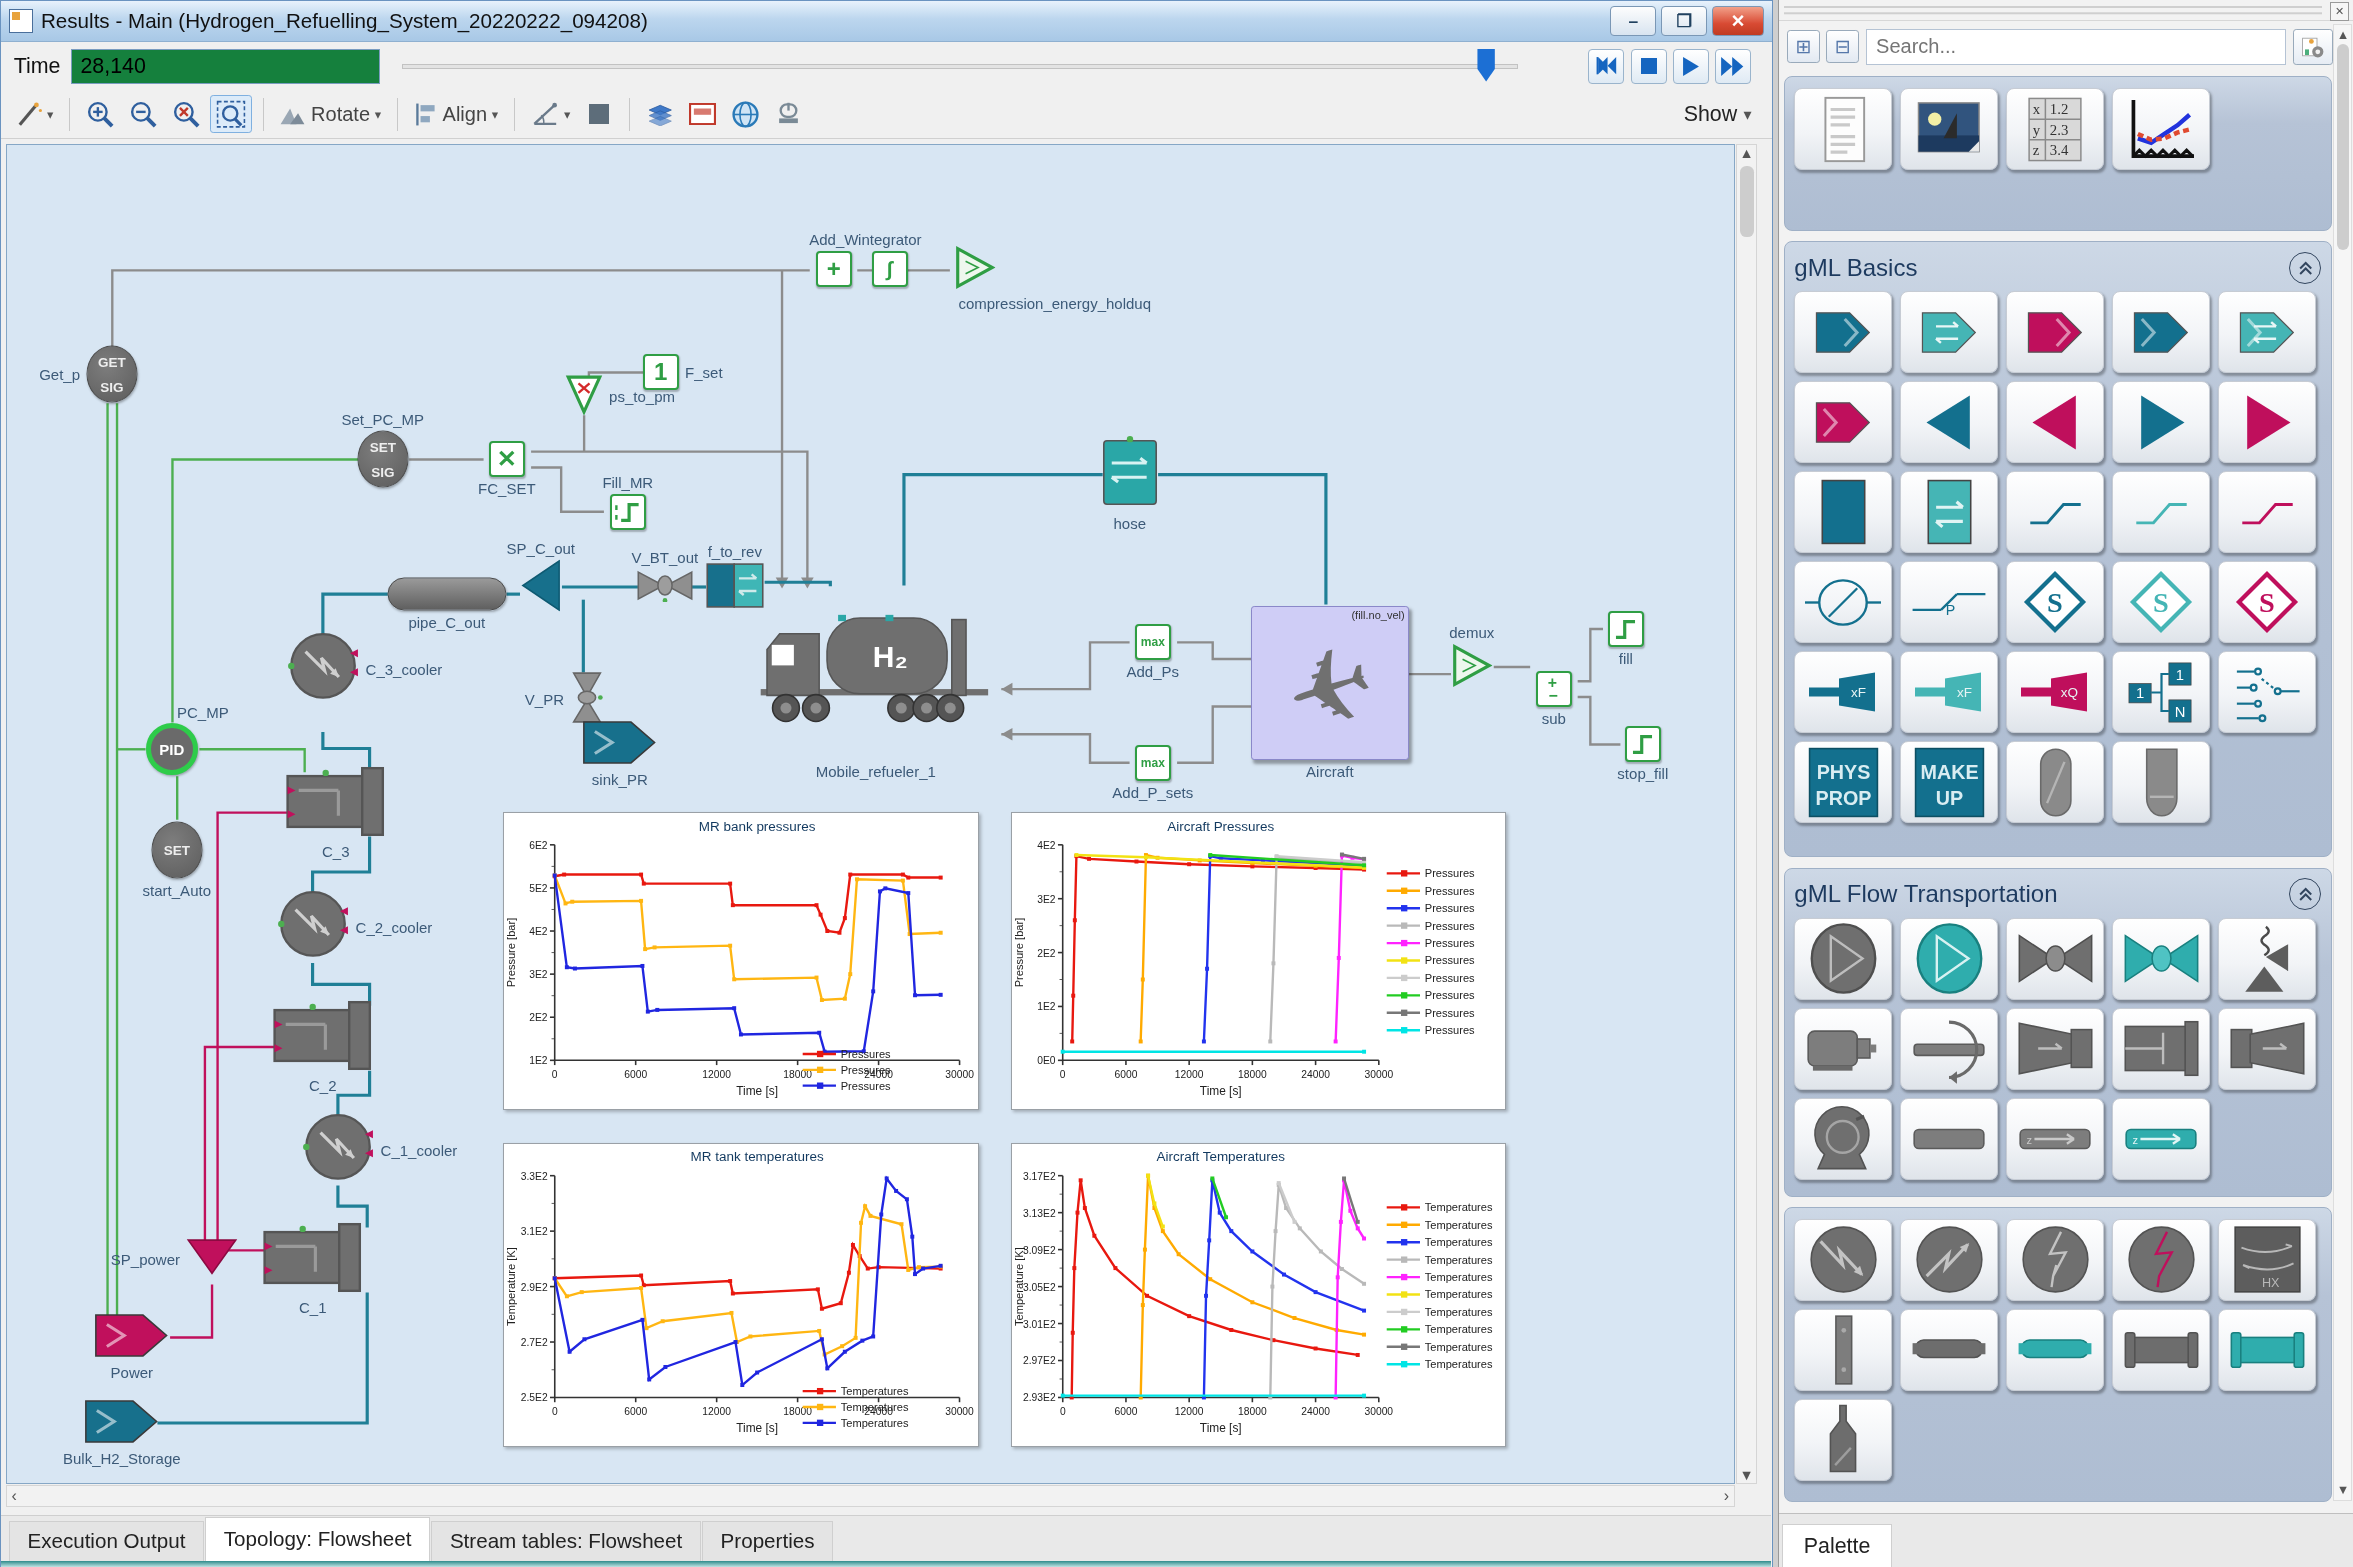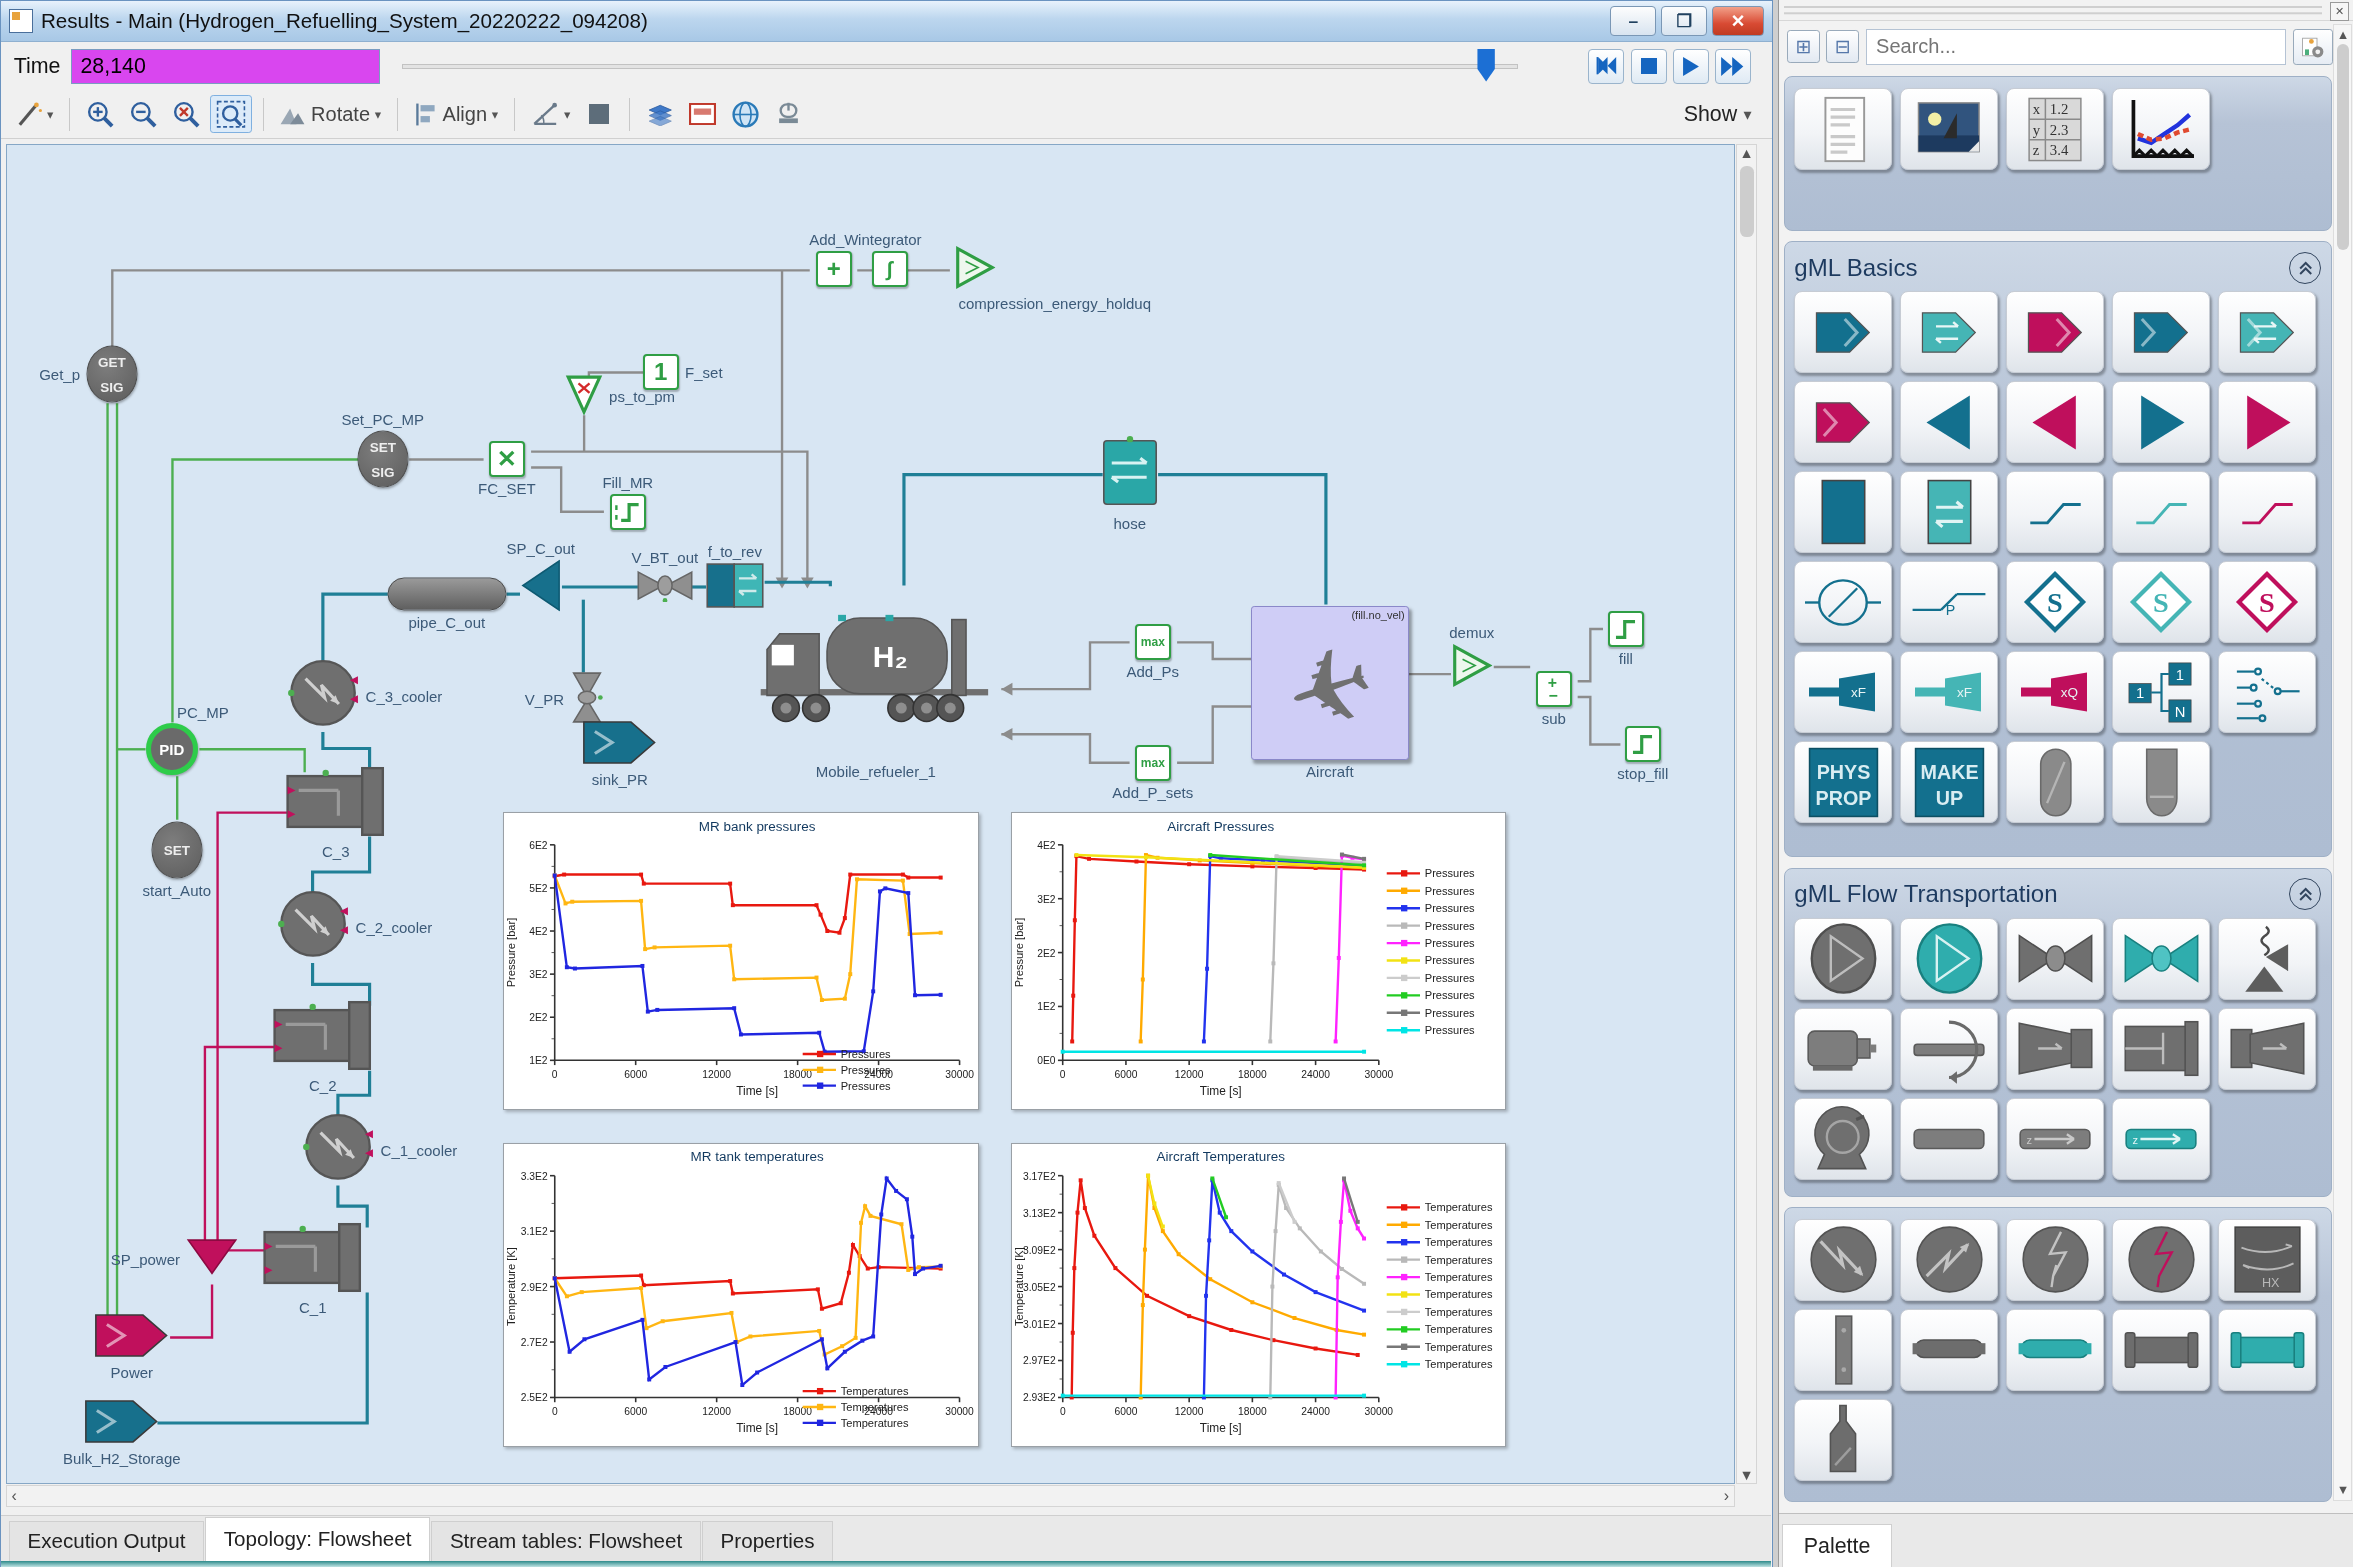"28,140" #time-input { background: #d946ef -> #15803d }
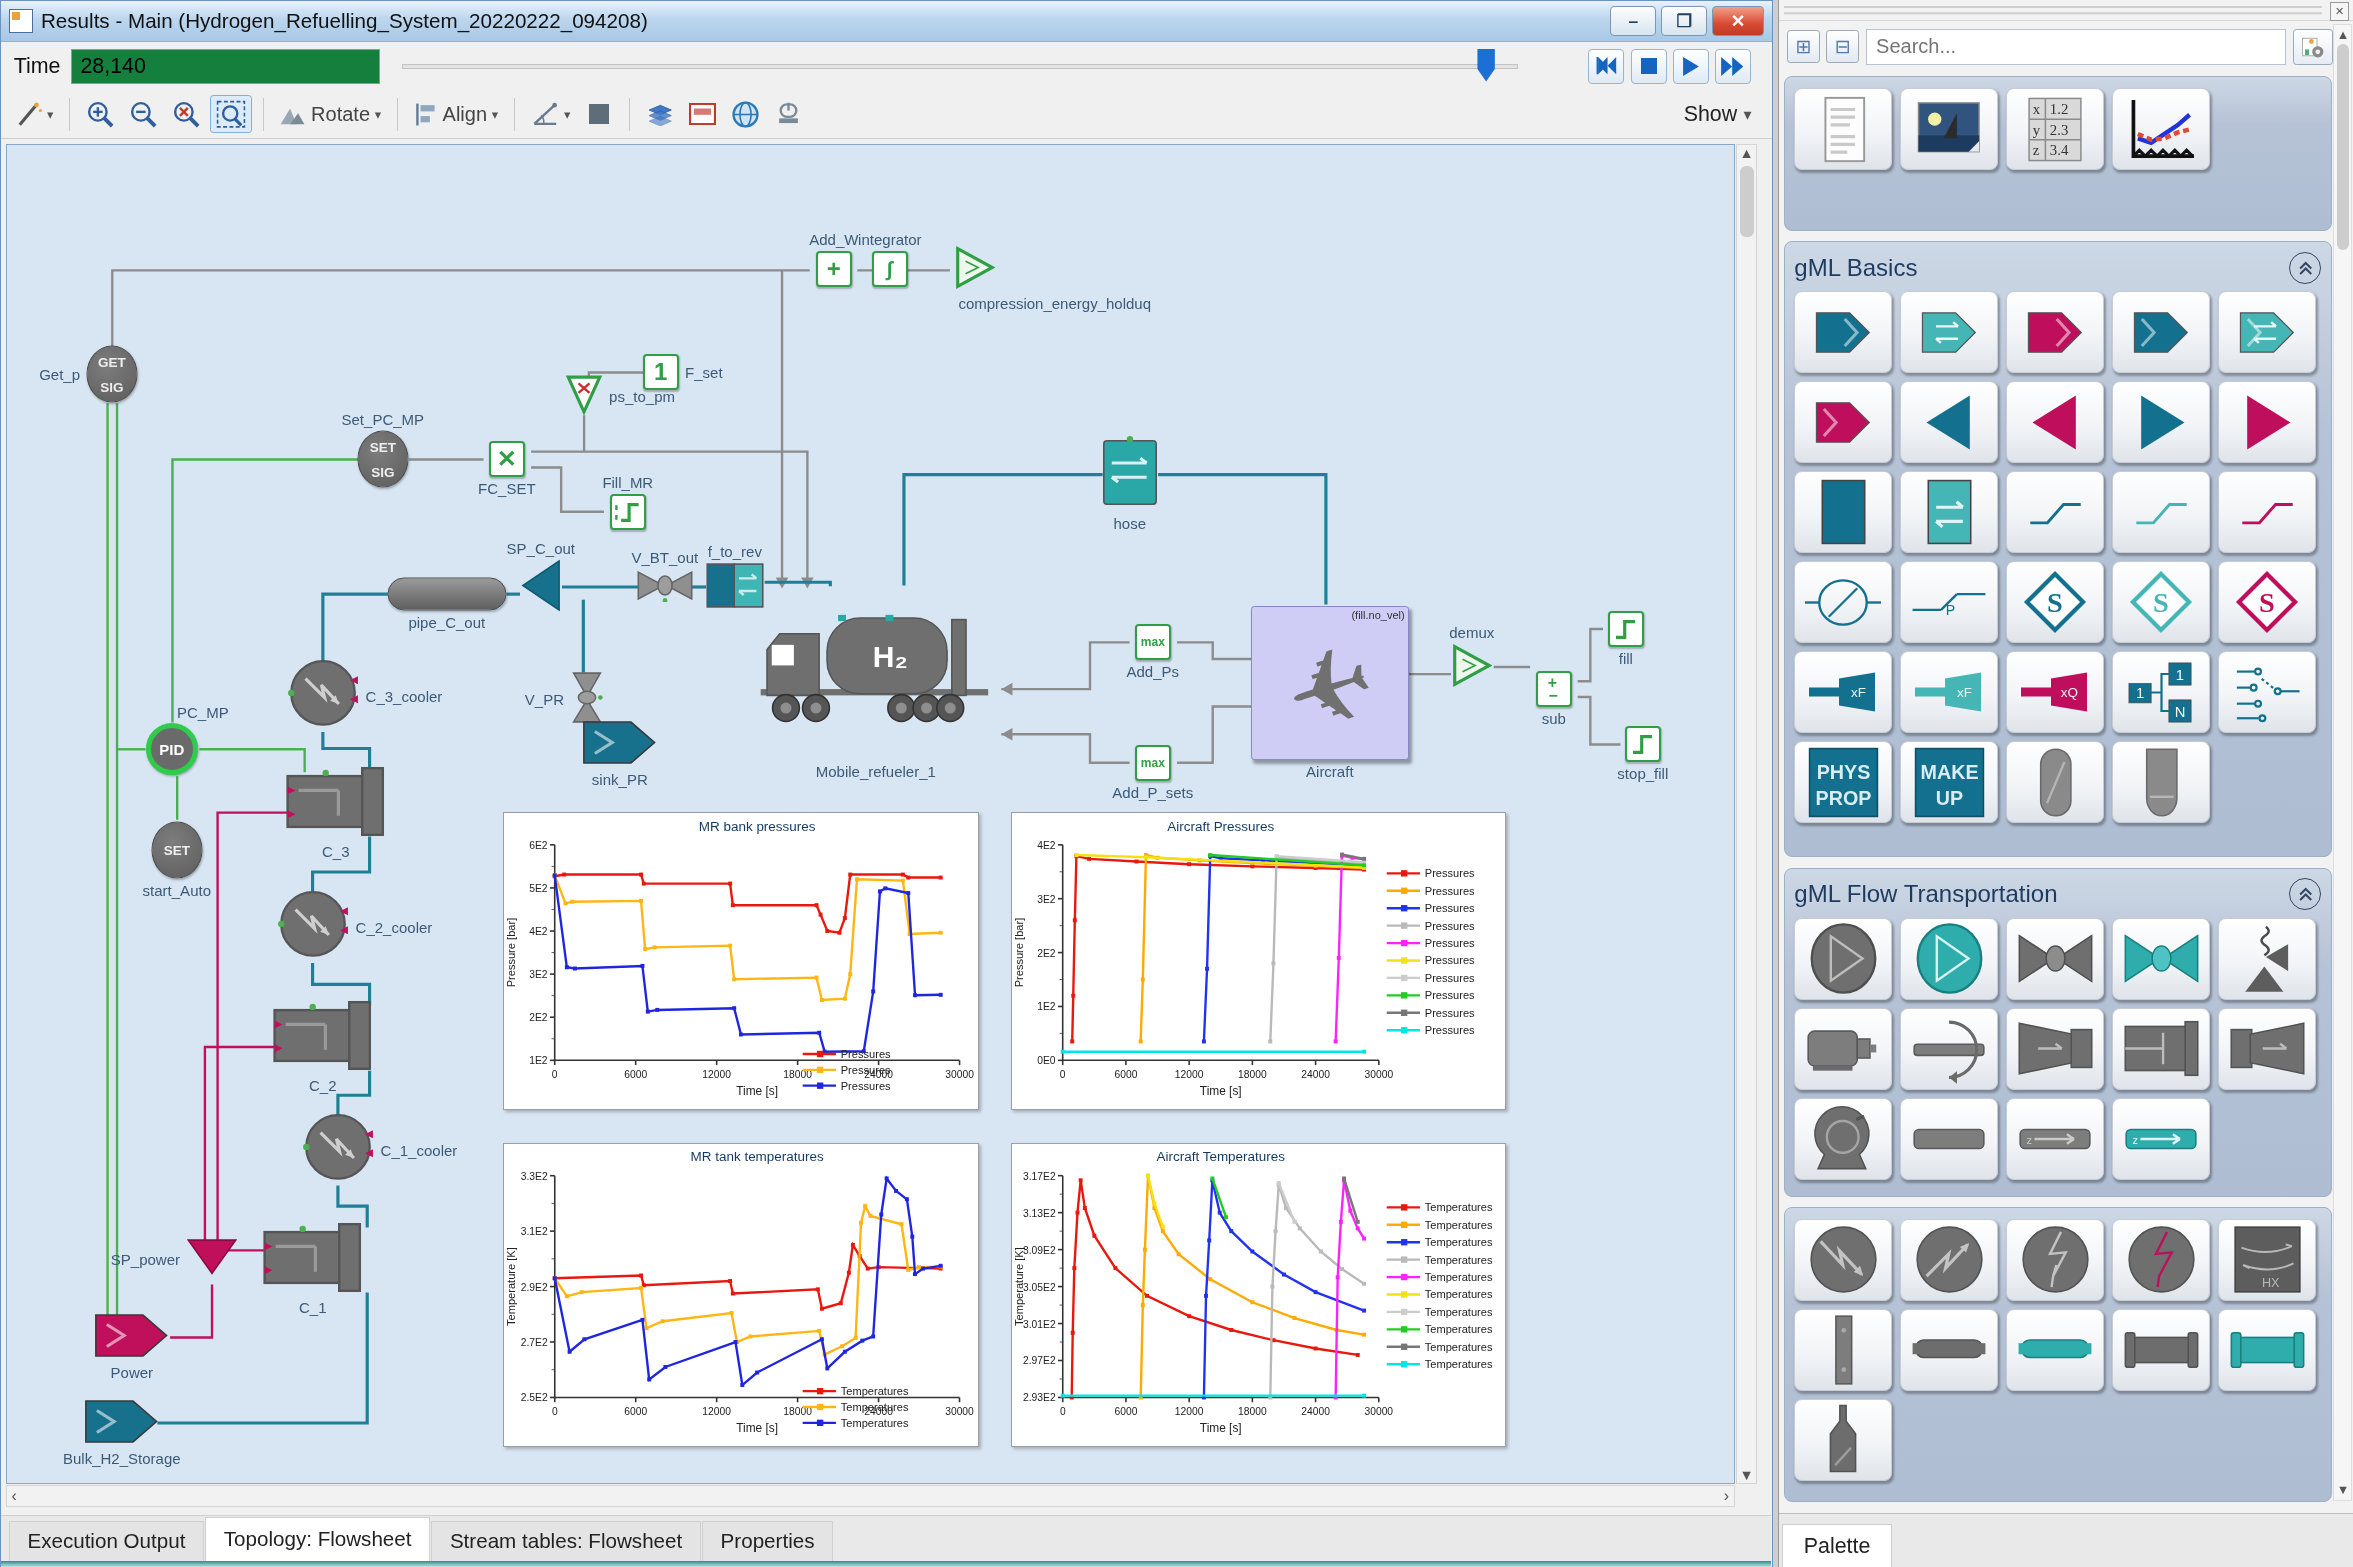"C_3_cooler" div.node { top: 551px -> 524px }
